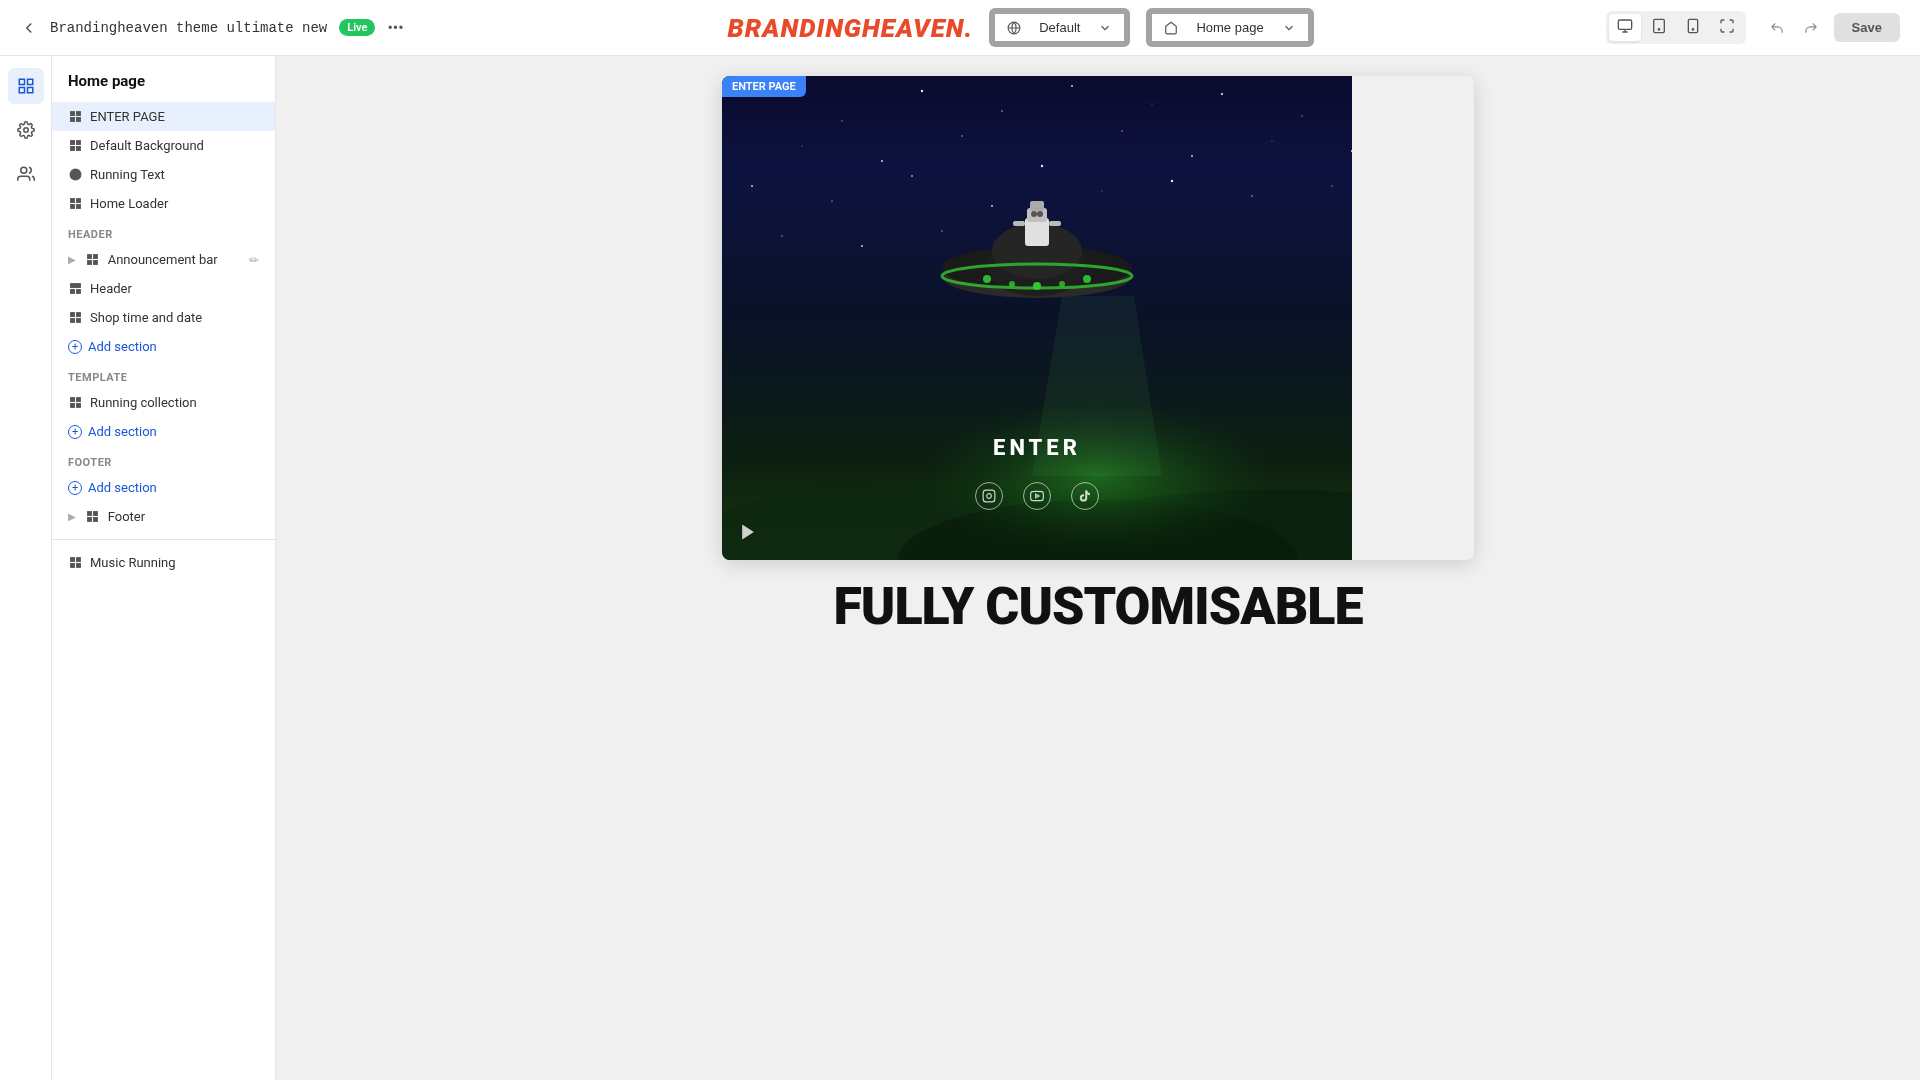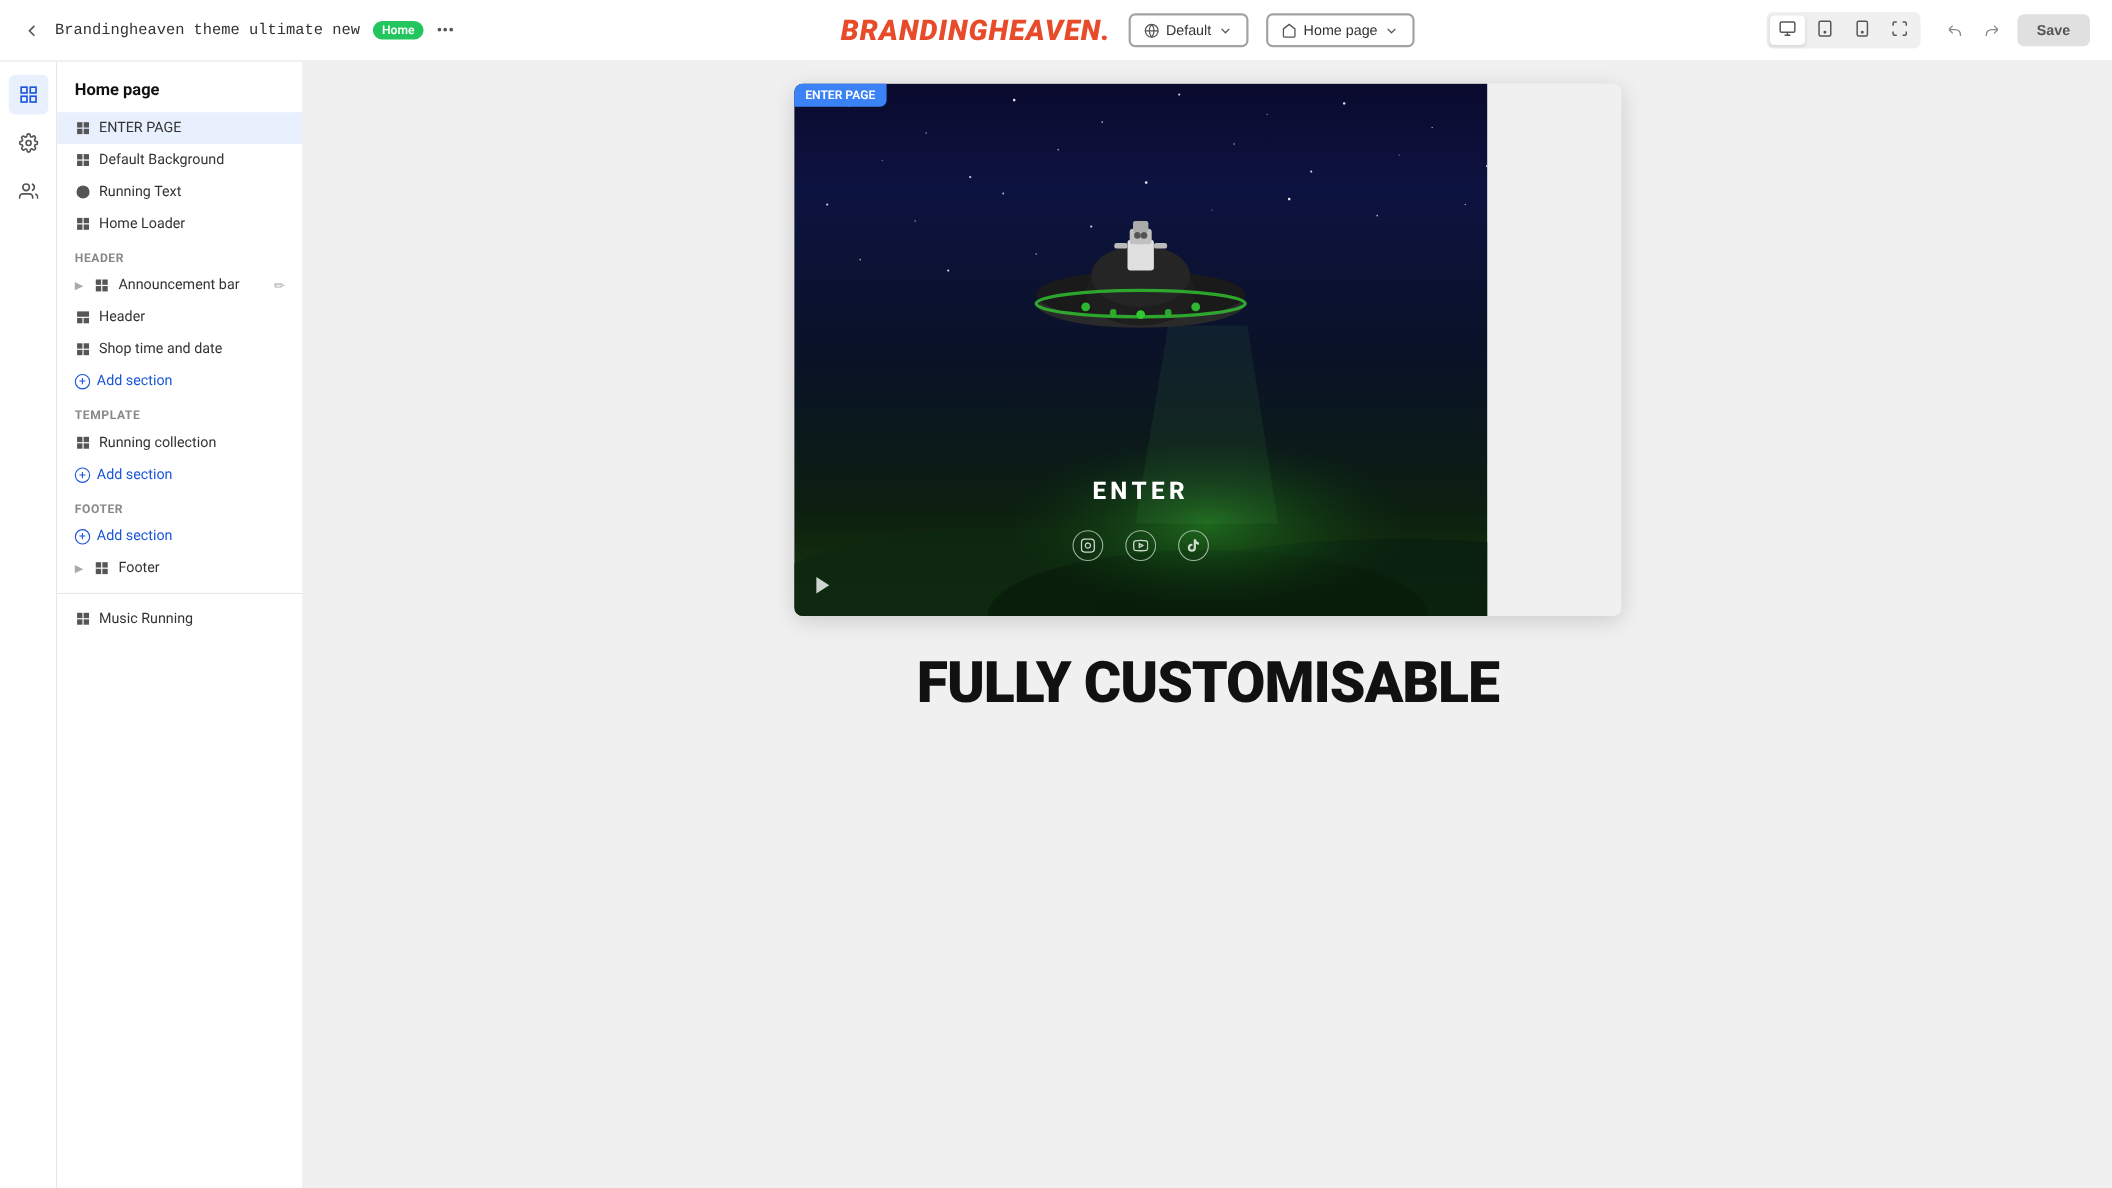"Home" span { text: Home -> Live }
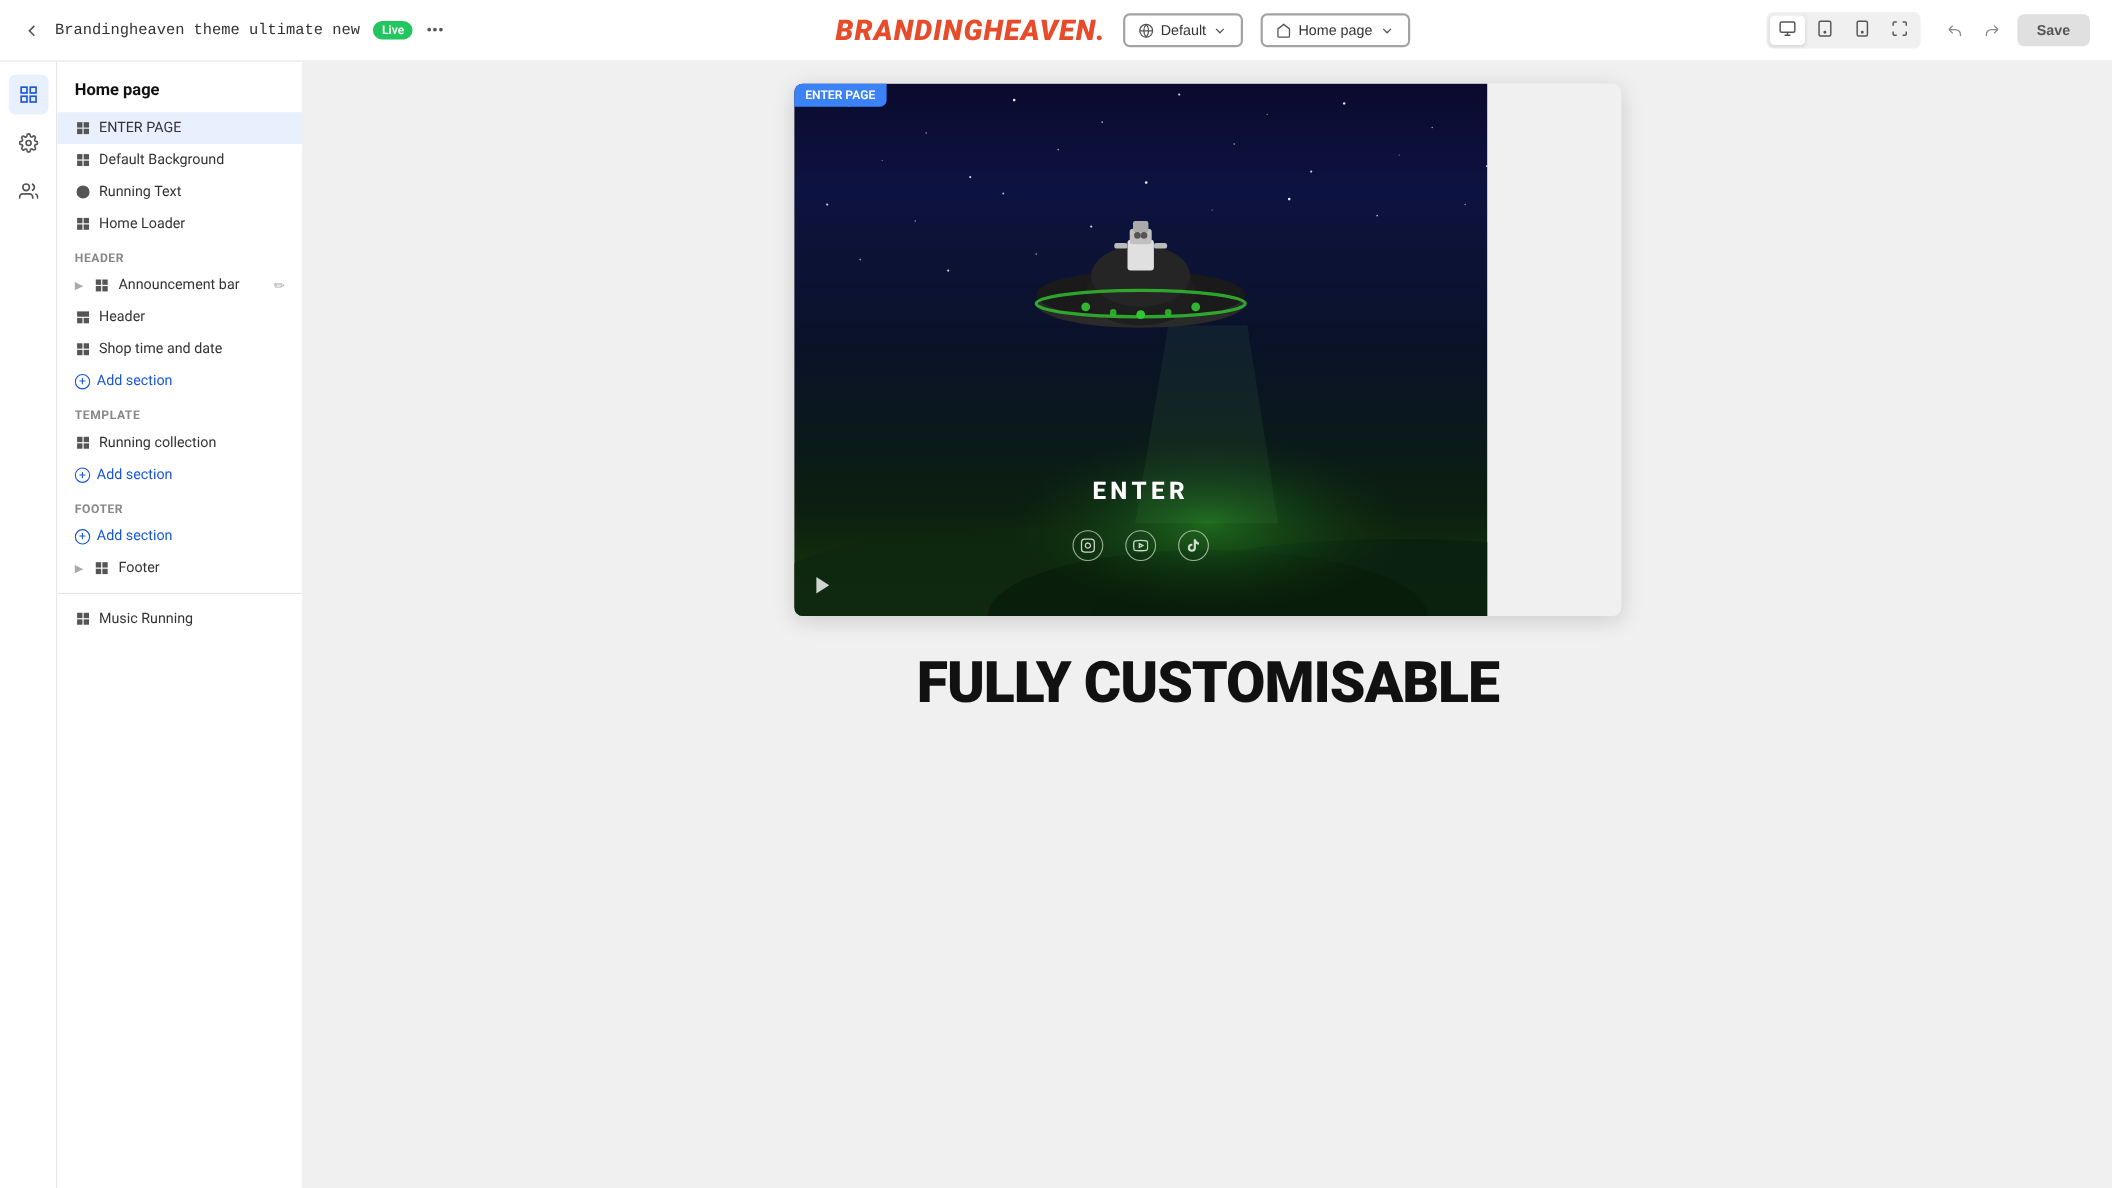"Default" .dropdown-btn { border: 2px solid #a3a3a3 -> 6px solid #a3a3a3; gap: 6px -> 18px }
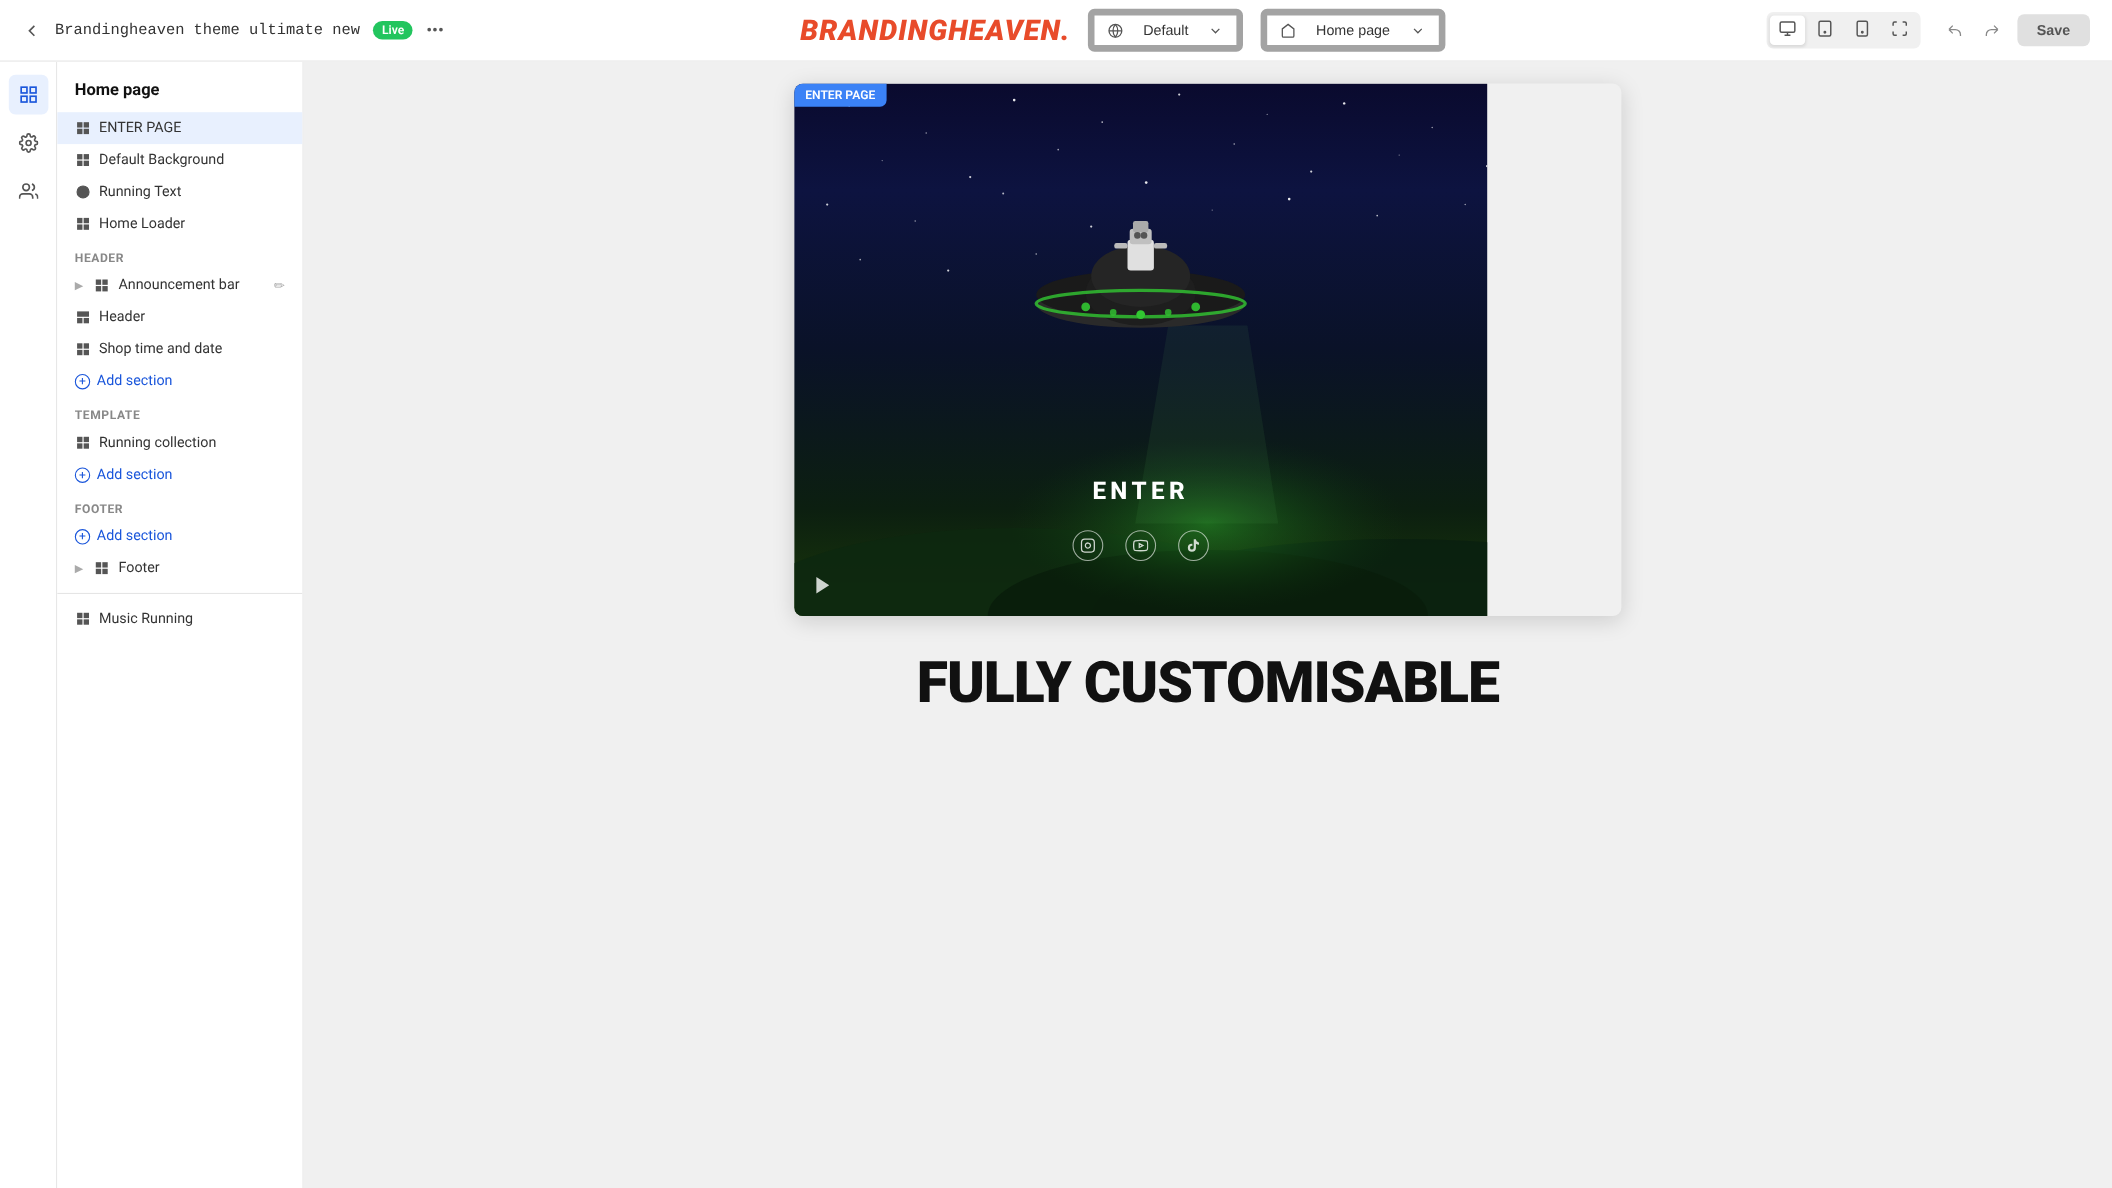"FULLY CUSTOMISABLE" .customisable-text { margin-top: 30px -> 16px }
